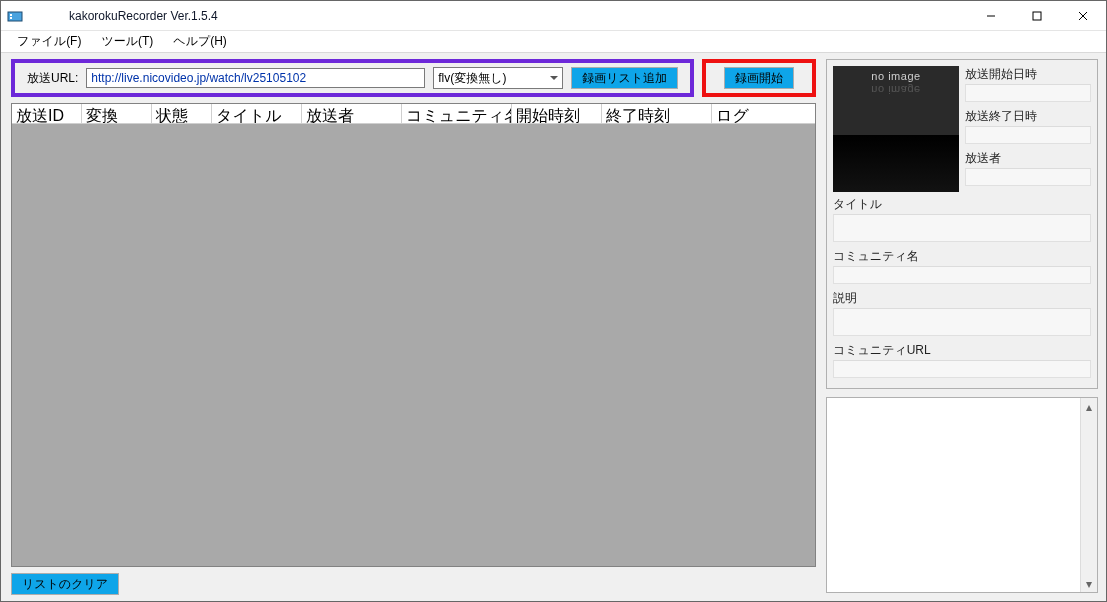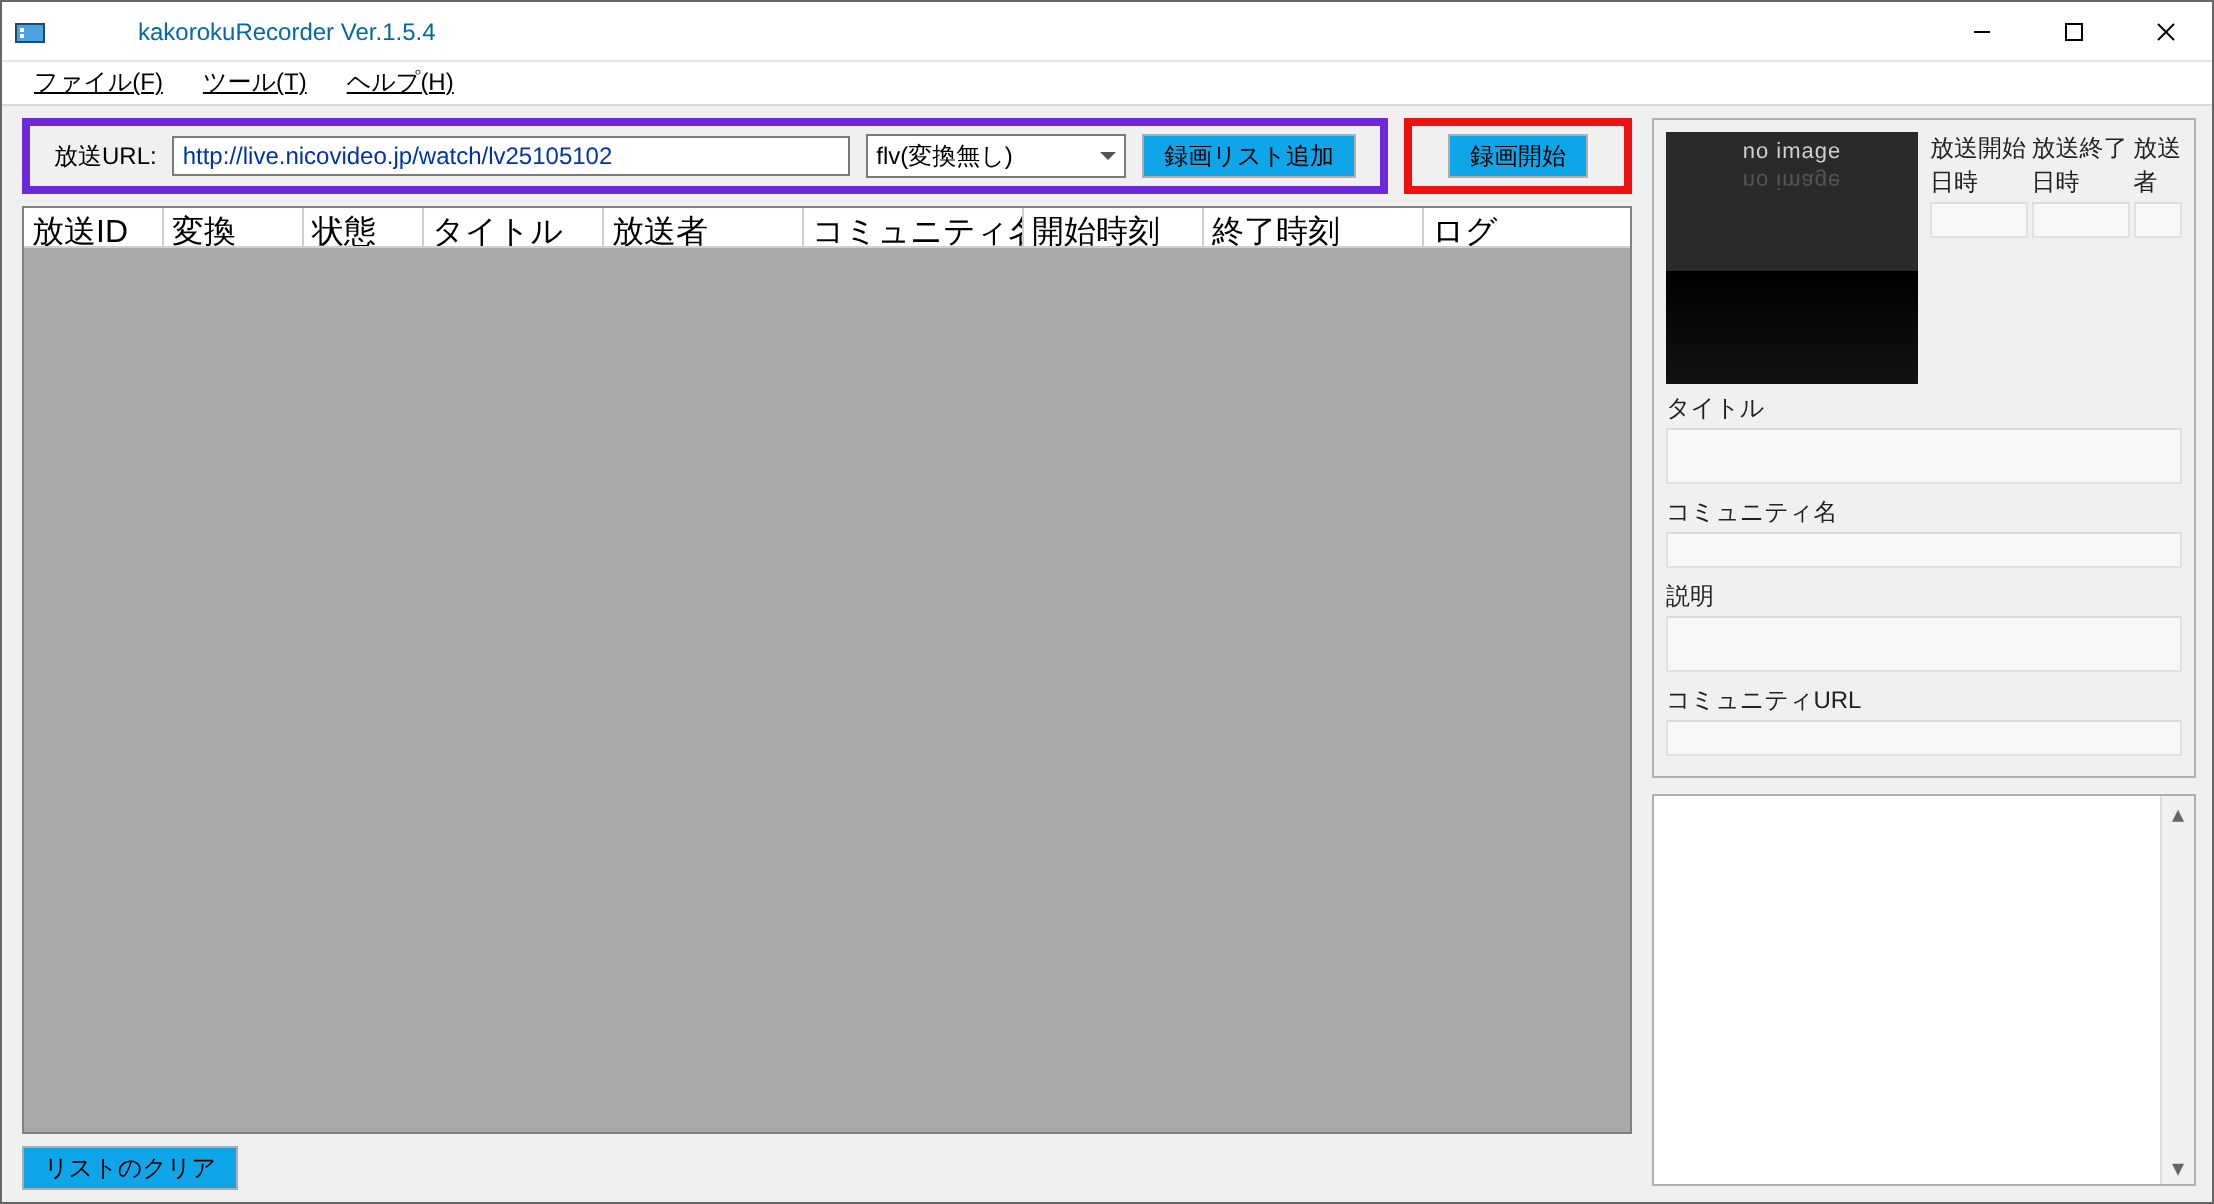"kakorokuRecorder Ver.1.5.4" .titlebar .title { color: #0369a1 -> #0f172a }
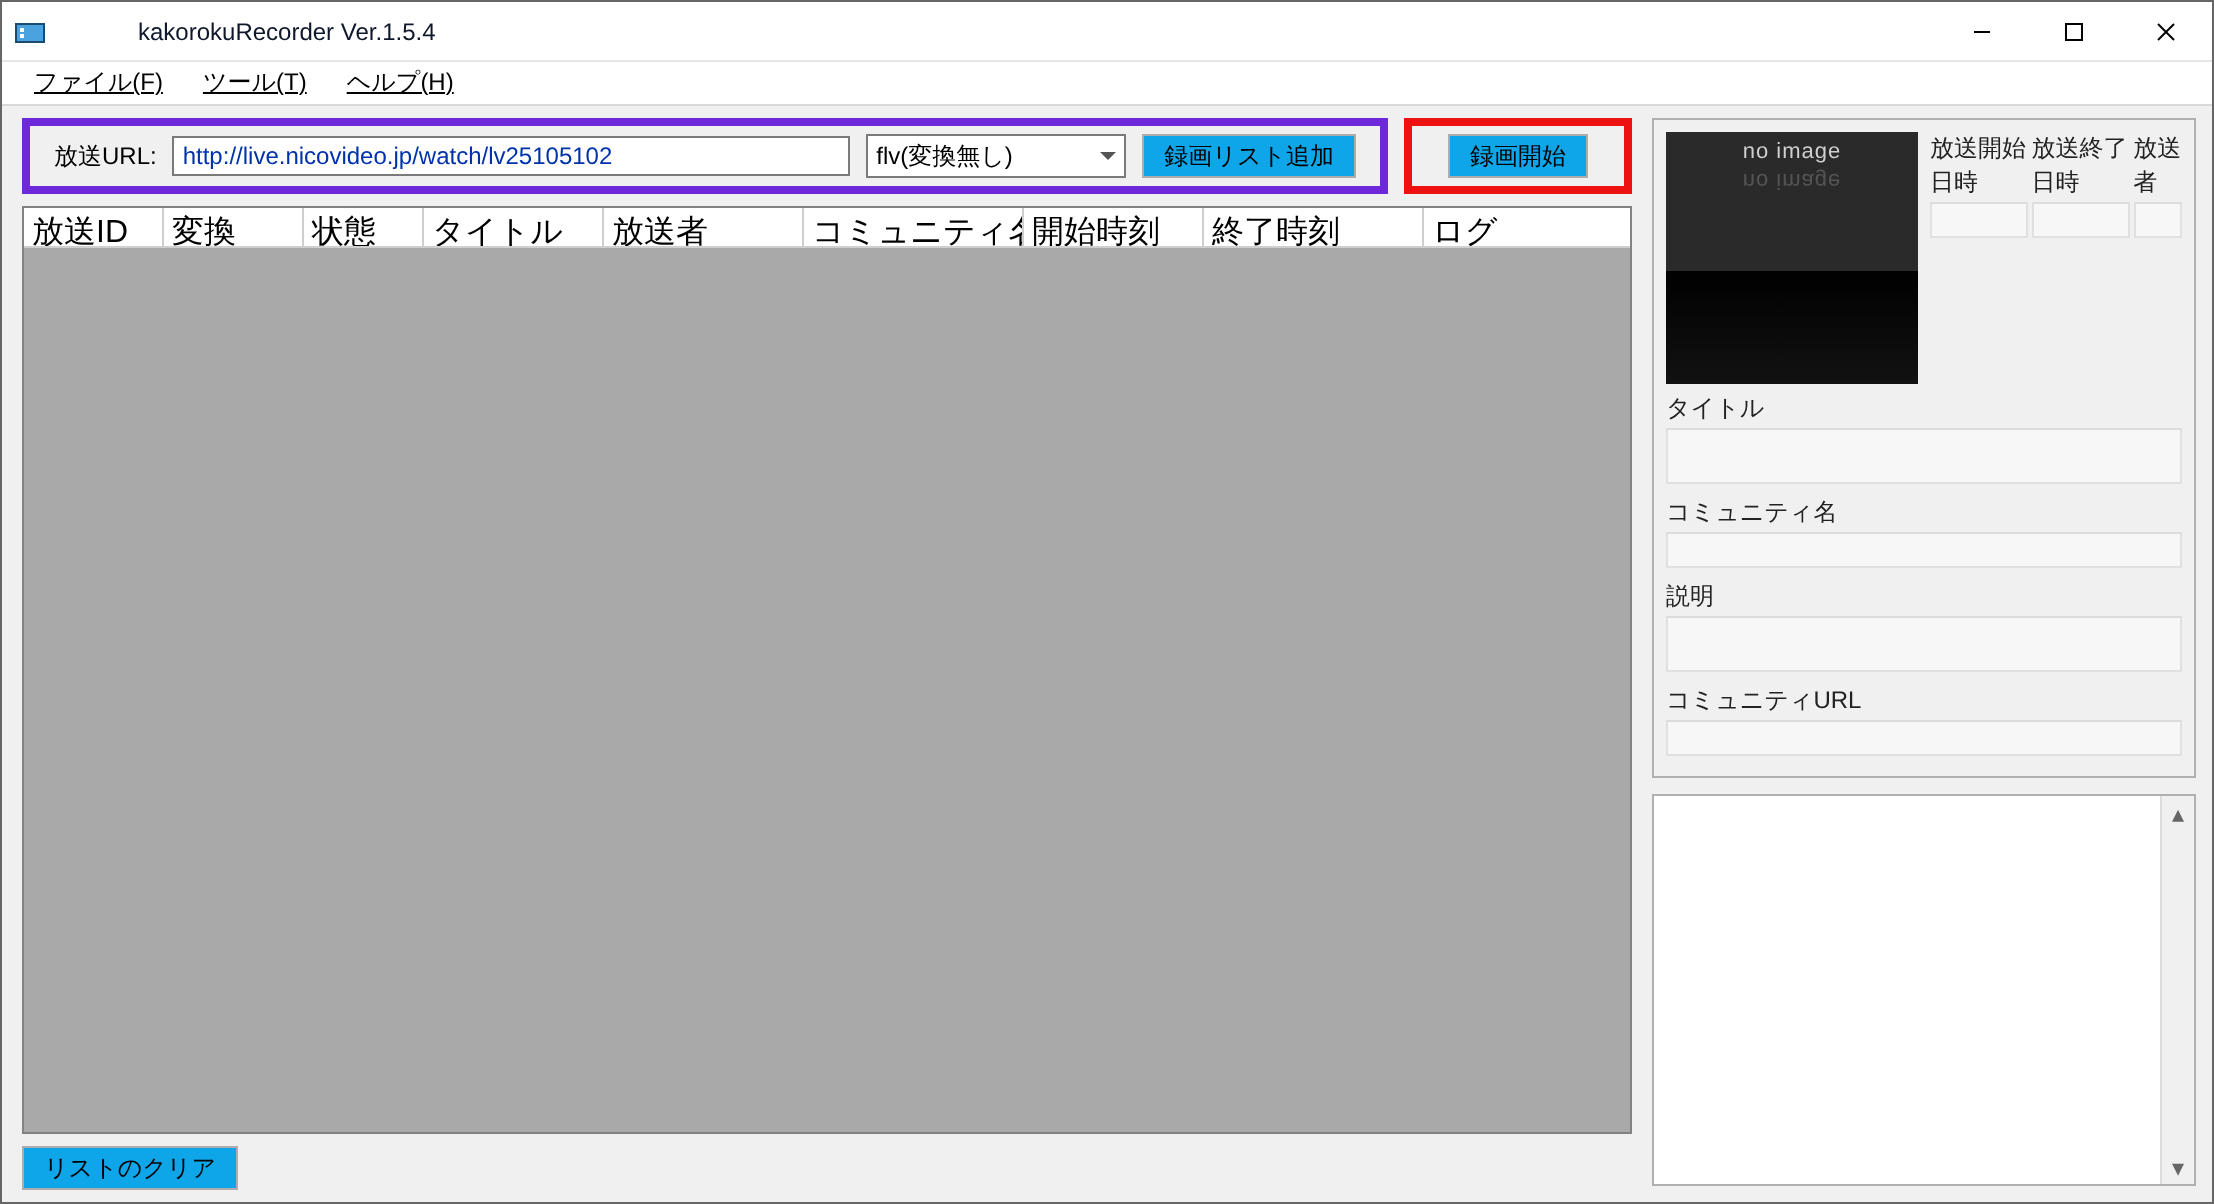"ファイル(F)" .menuitem { text-decoration: underline -> none }
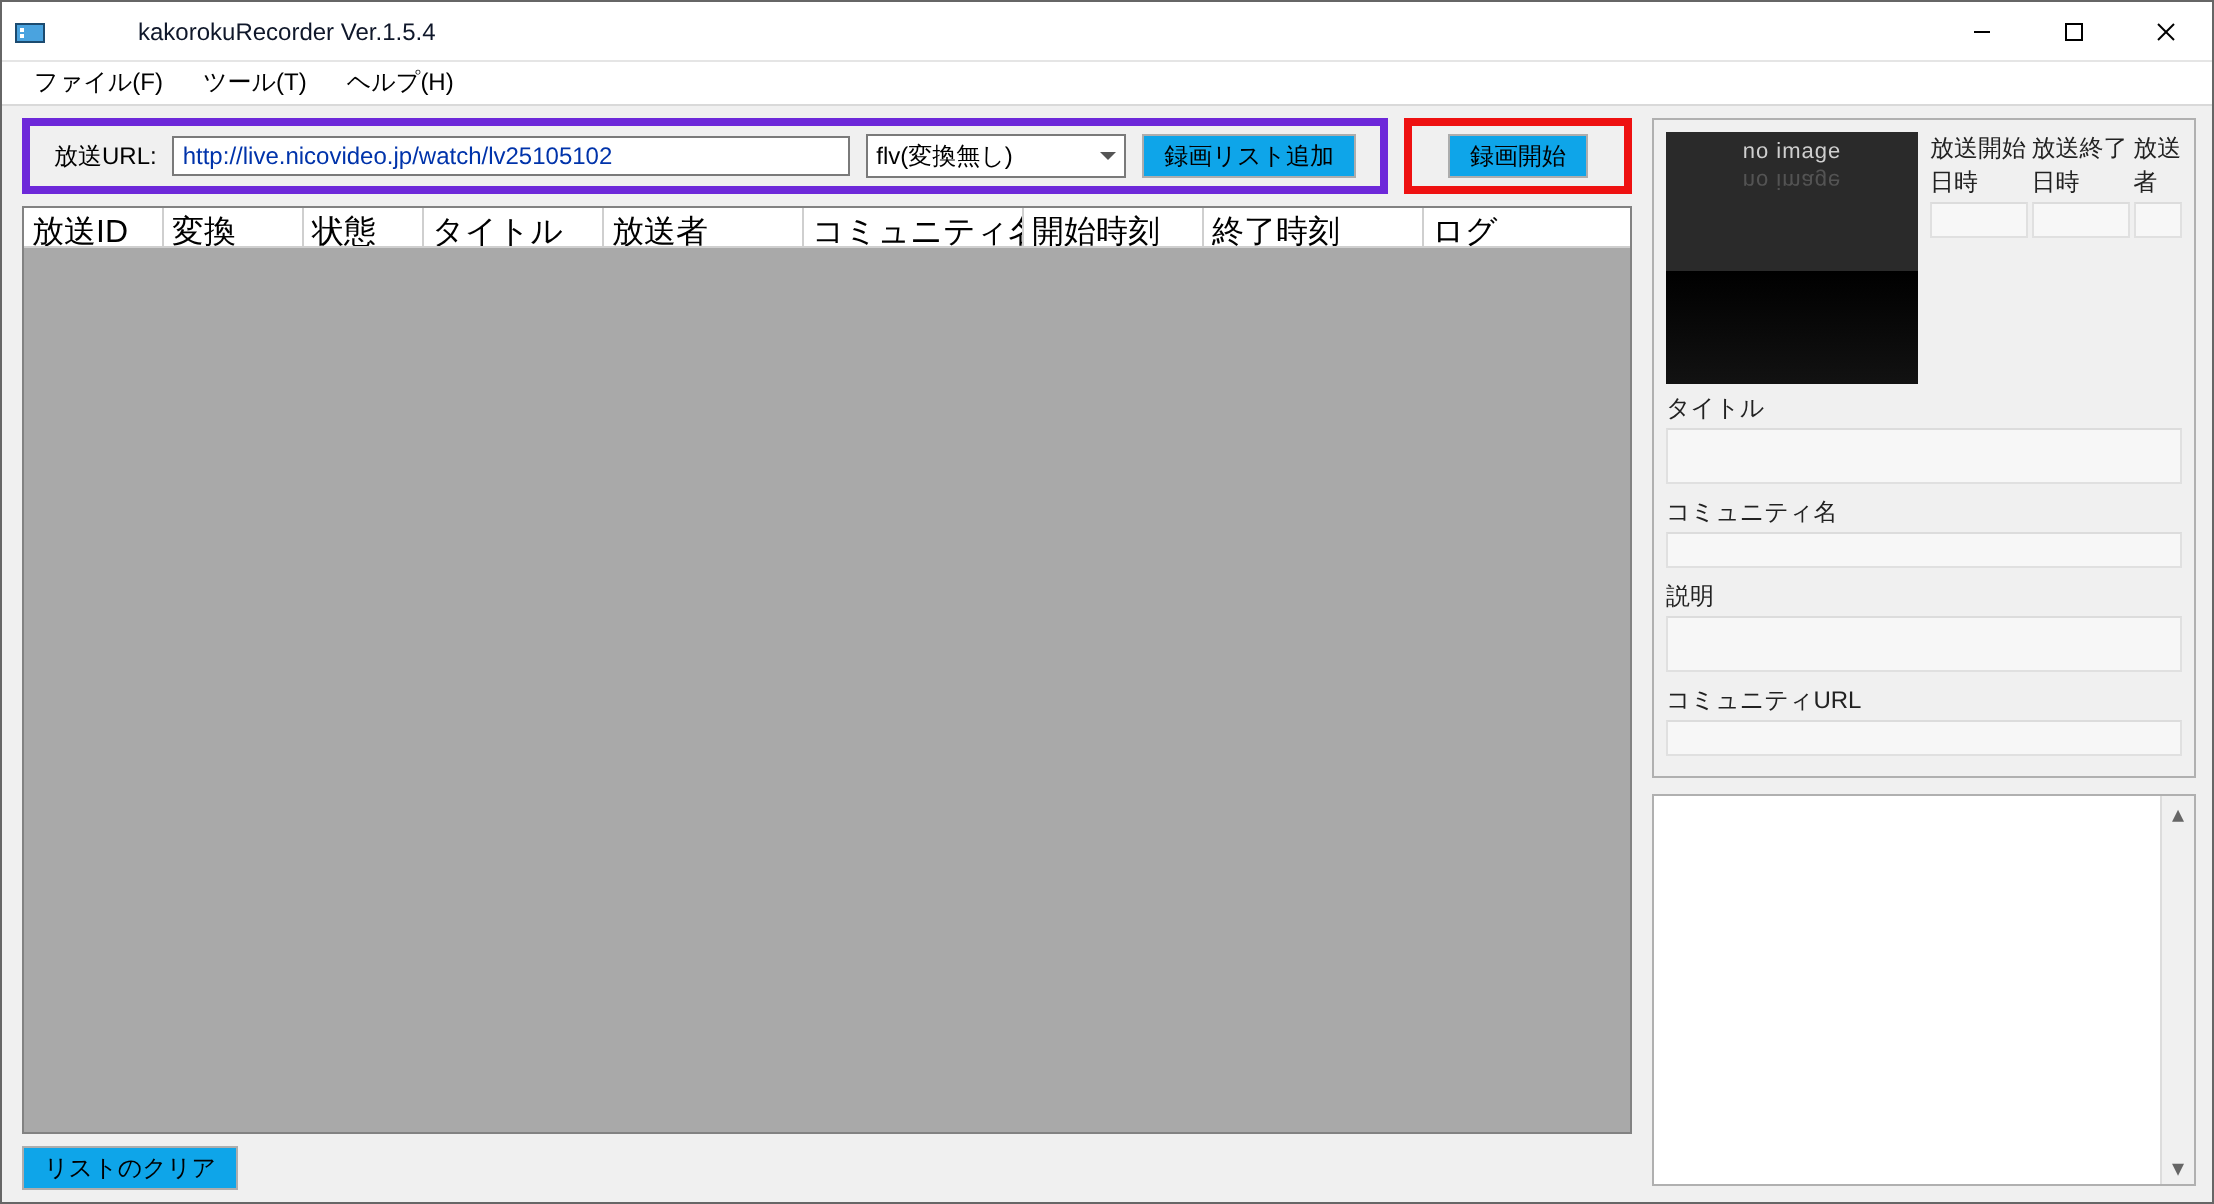"放送開始日時" .info-fields-right { flex-direction: row -> column }
